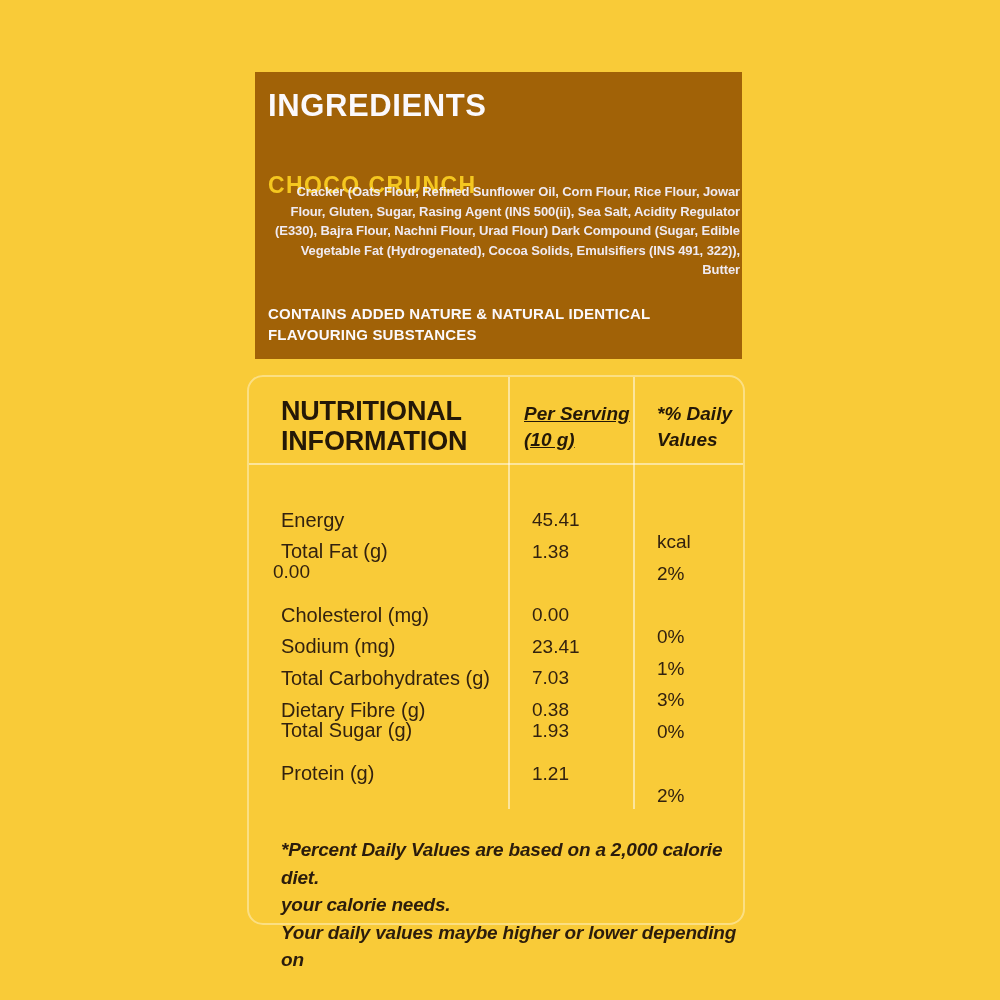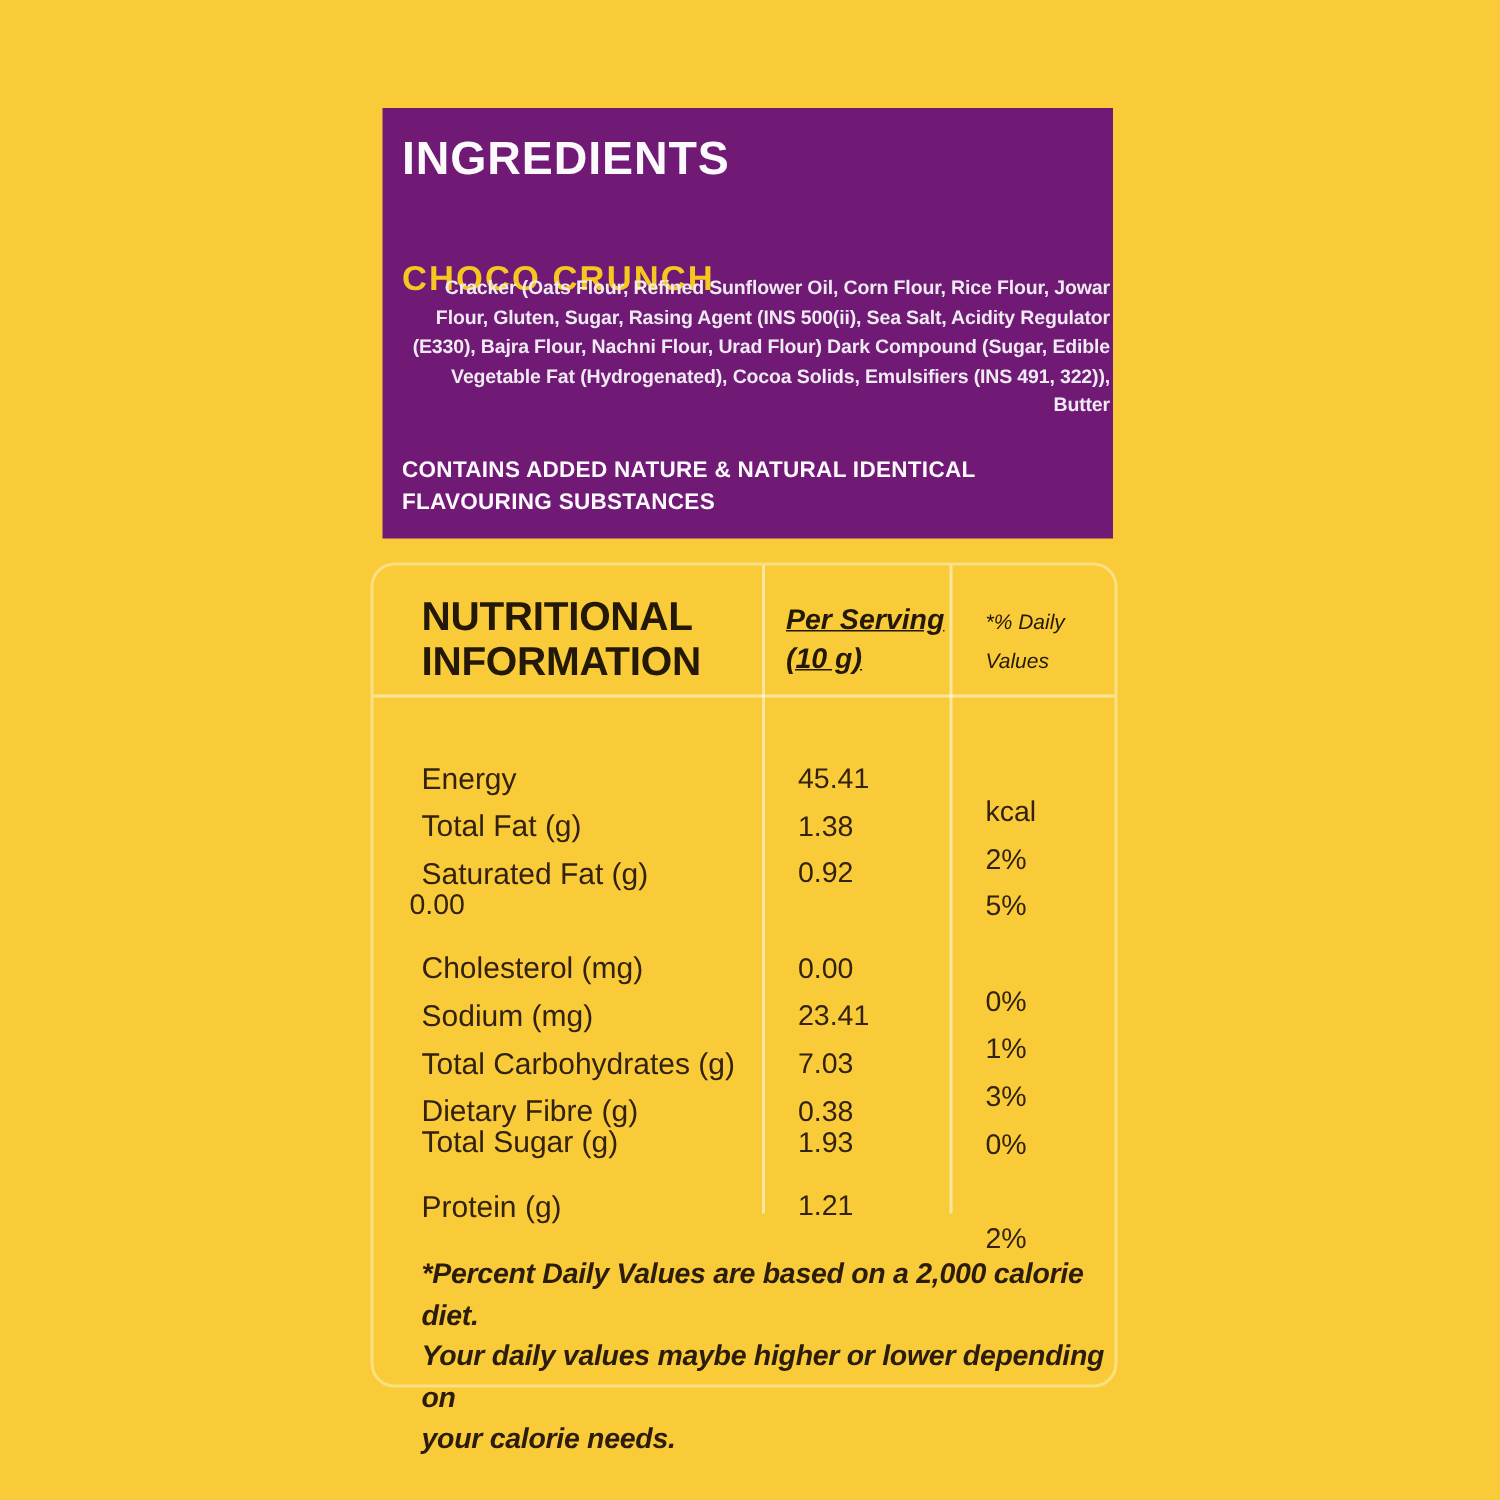"INGREDIENTS" .panel { background: #701a75 -> #a16207 }
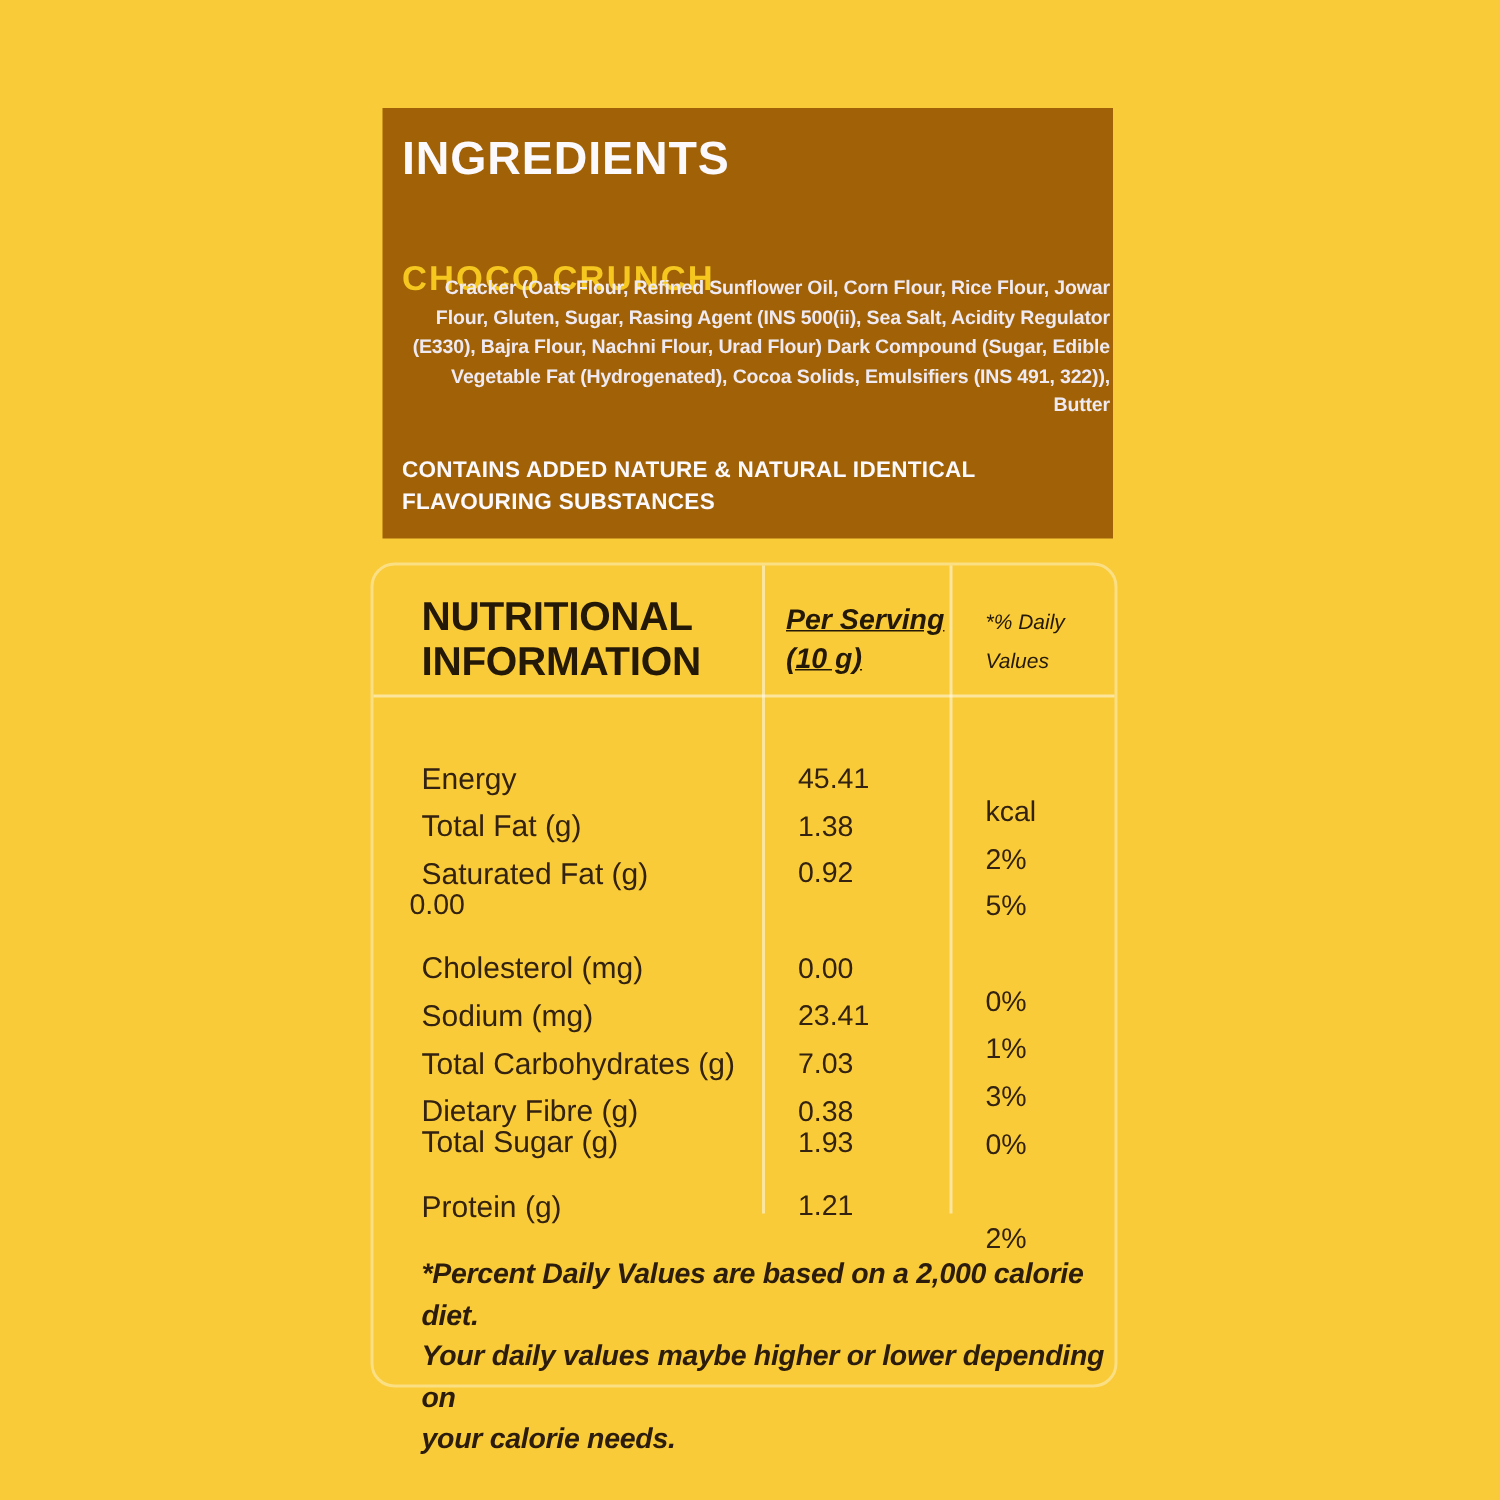"*% Daily Values" .th3 { font-size: 14px -> 19px; font-weight: normal -> bold }
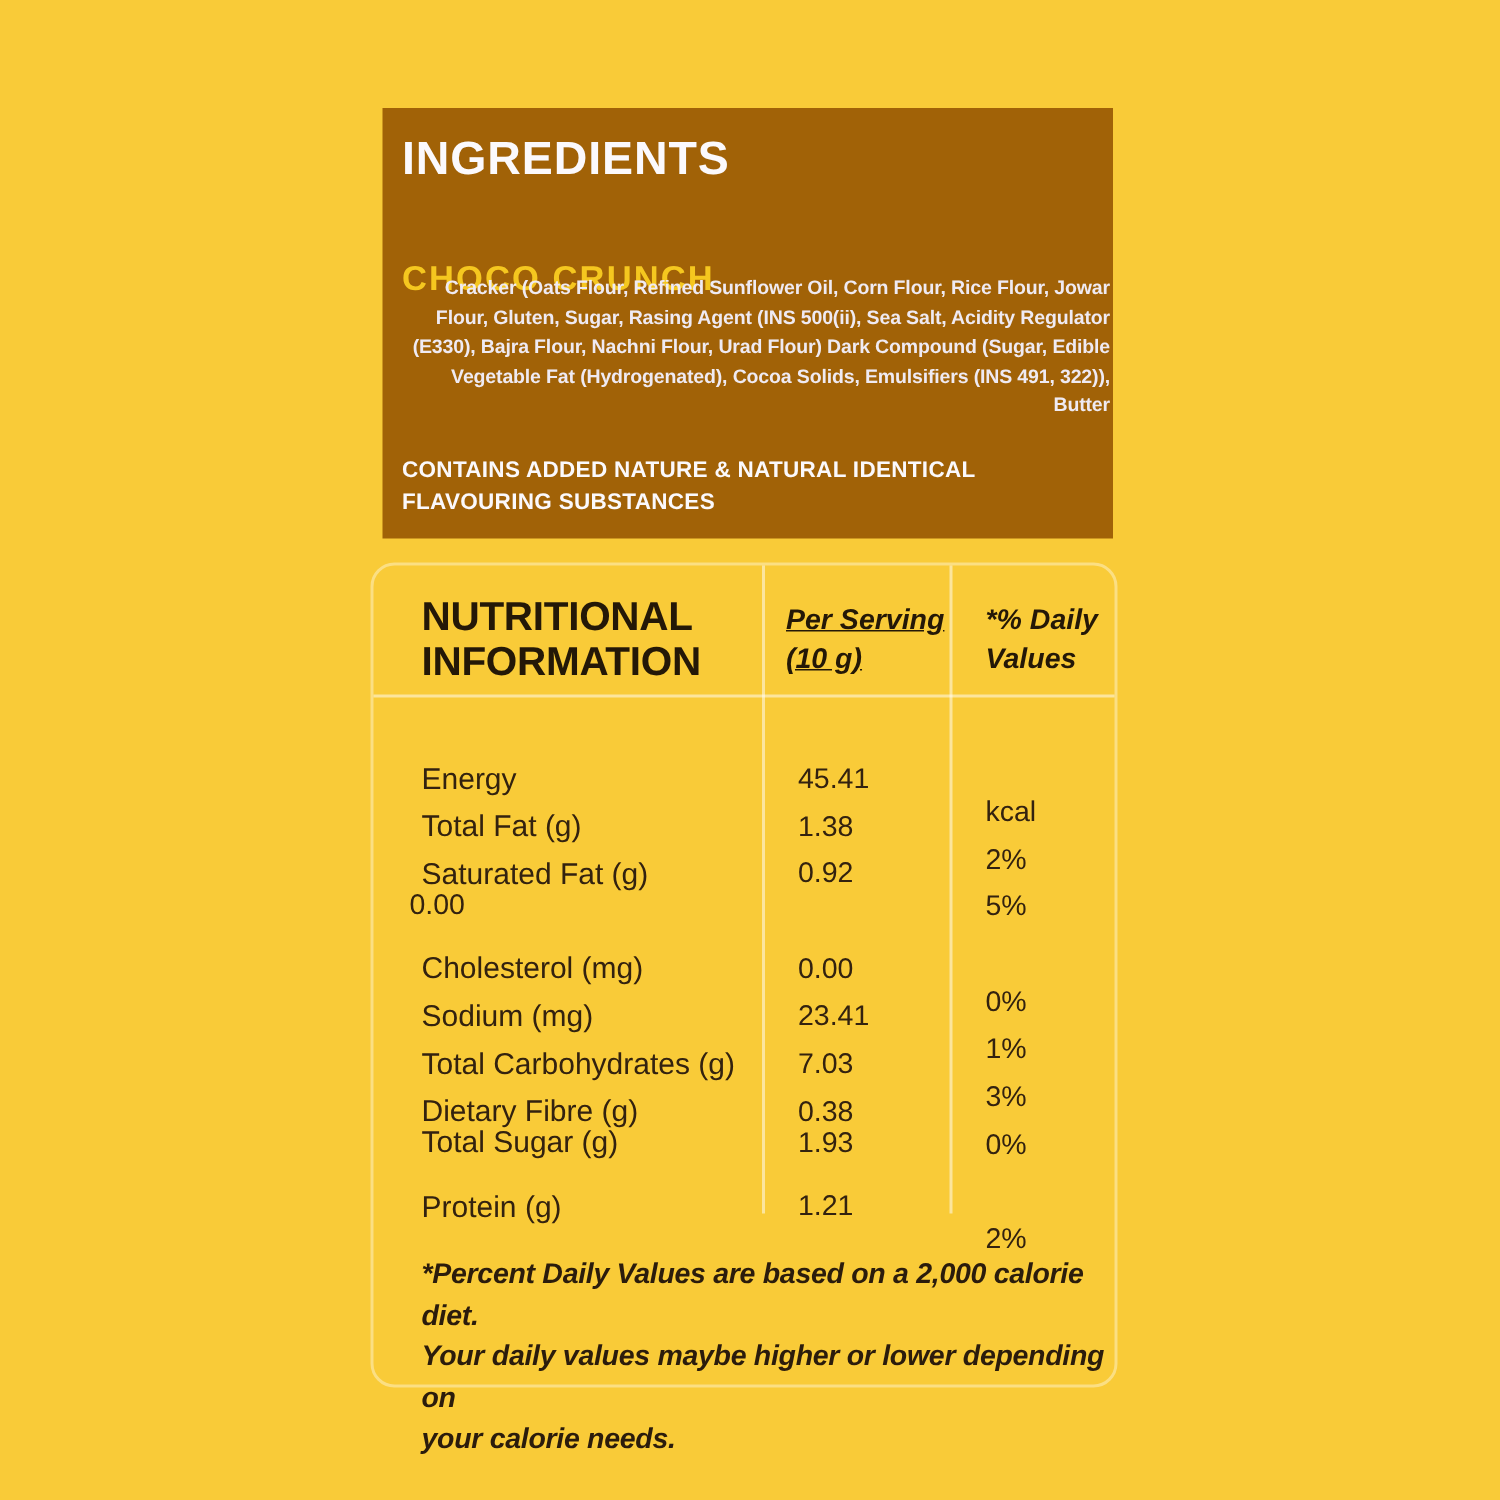"Saturated Fat (g)" div.row { html: <div> <span>Saturated Fat (g)</span> <span>0.92</span> <span>5%</span> </div> -> none }
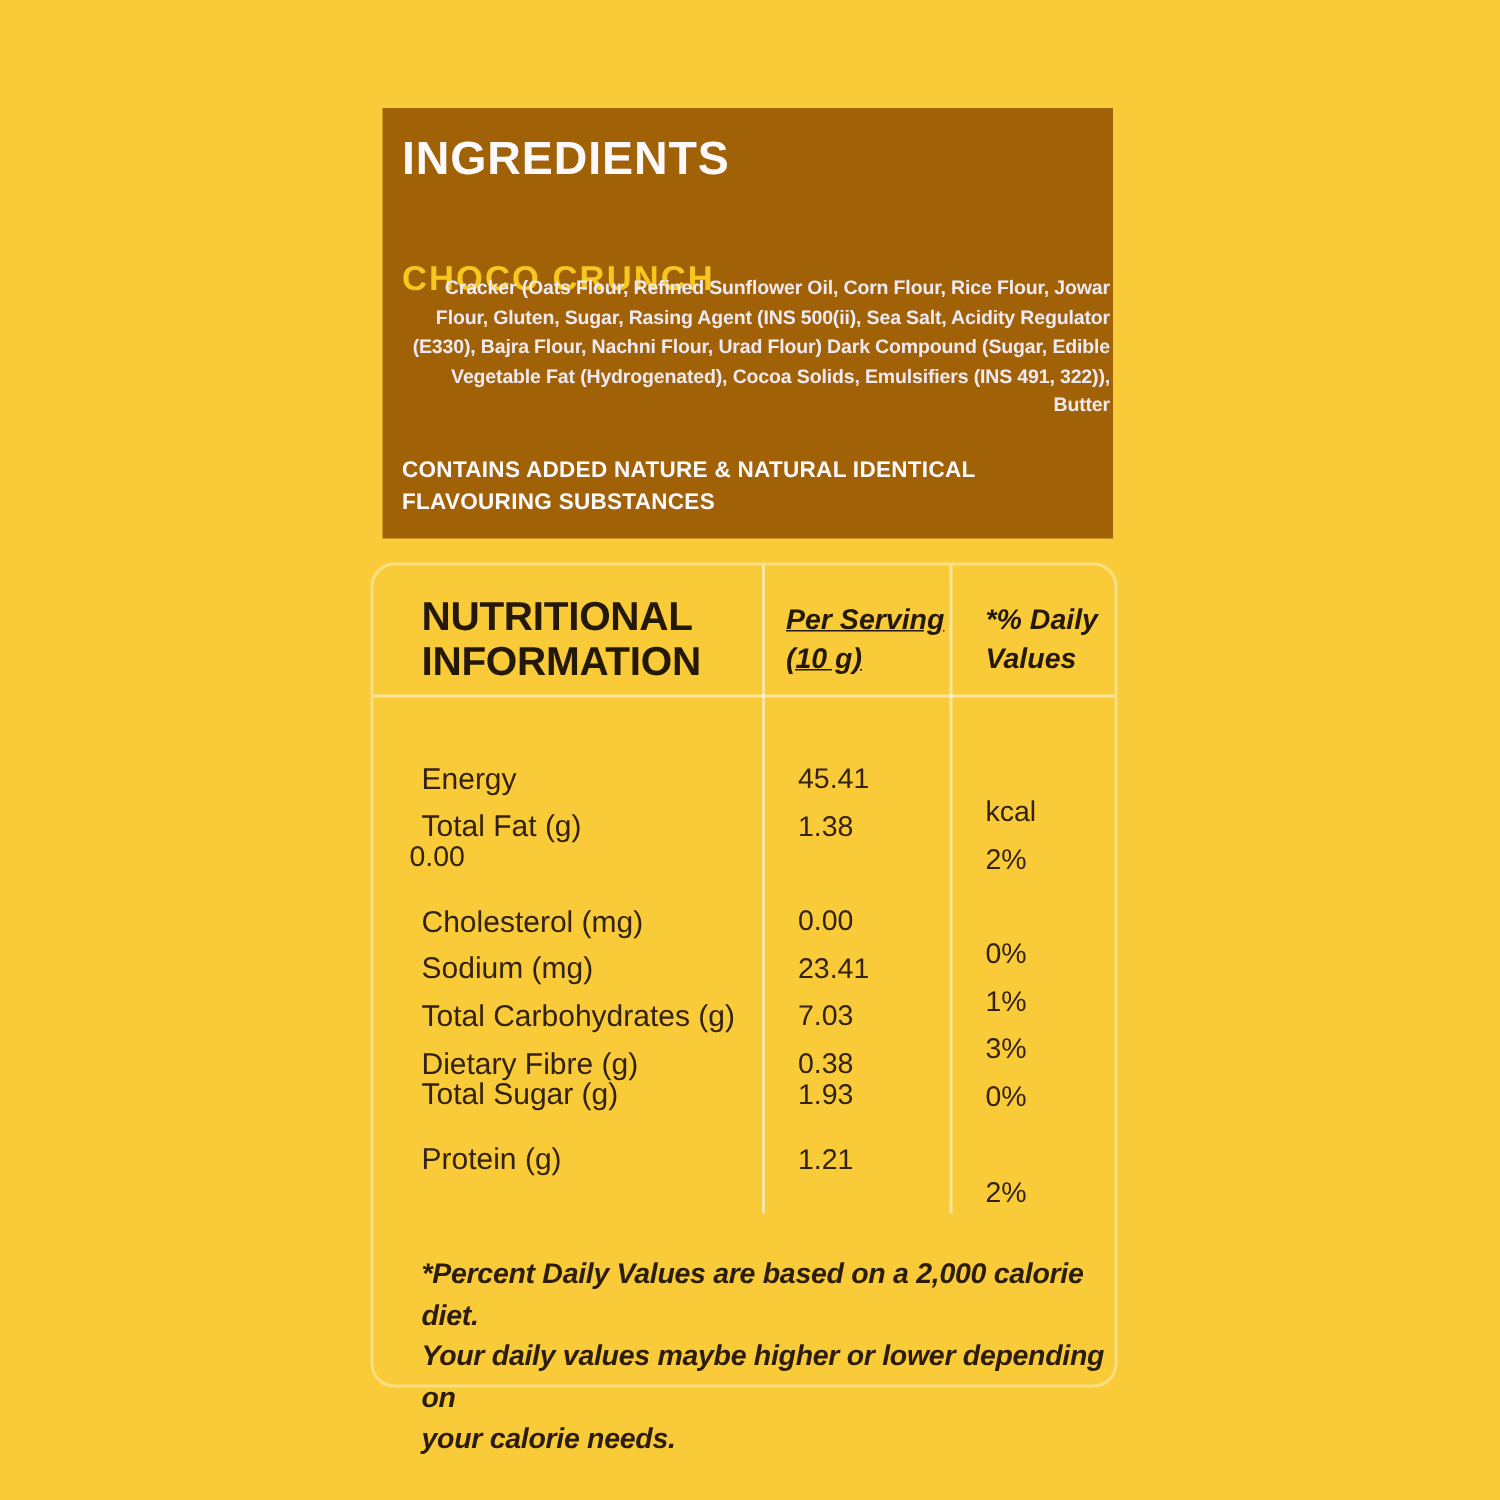"Your daily values maybe higher" div { order: before "your calorie needs." -> after "your calorie needs." }
